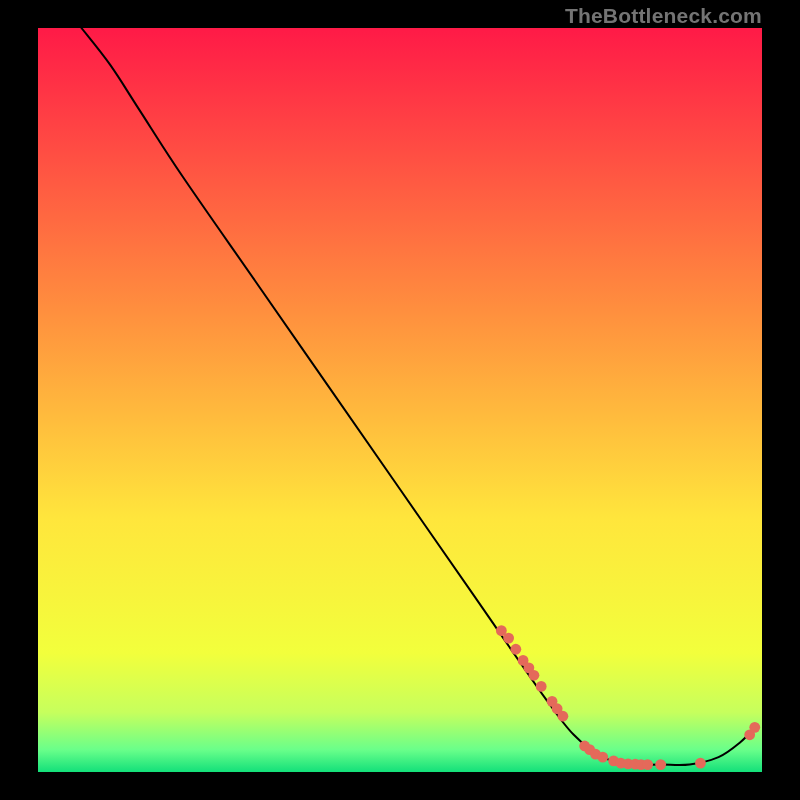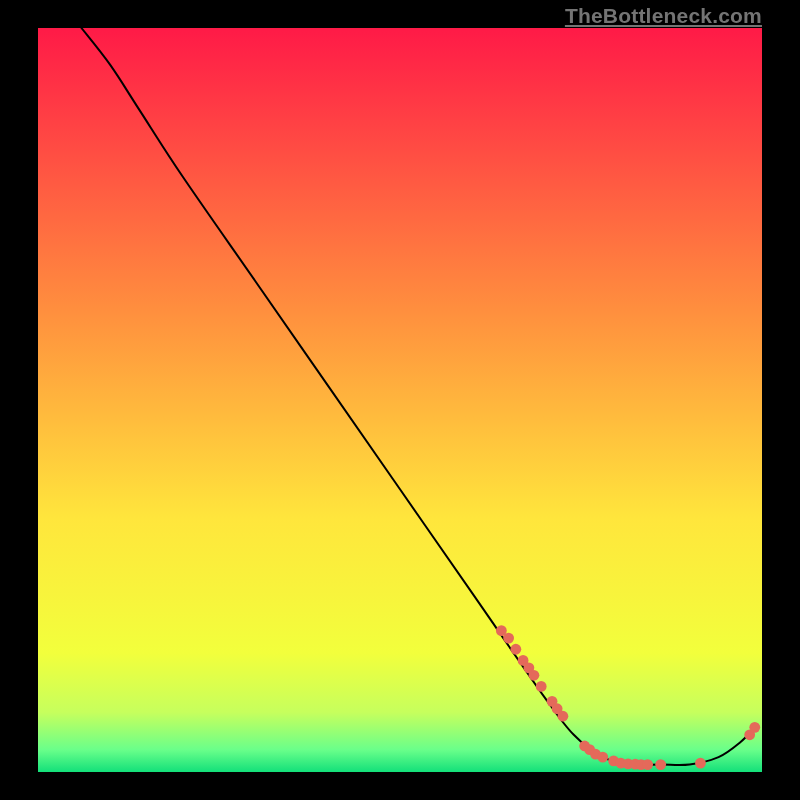"TheBottleneck.com" .watermark { text-decoration: underline -> none }
